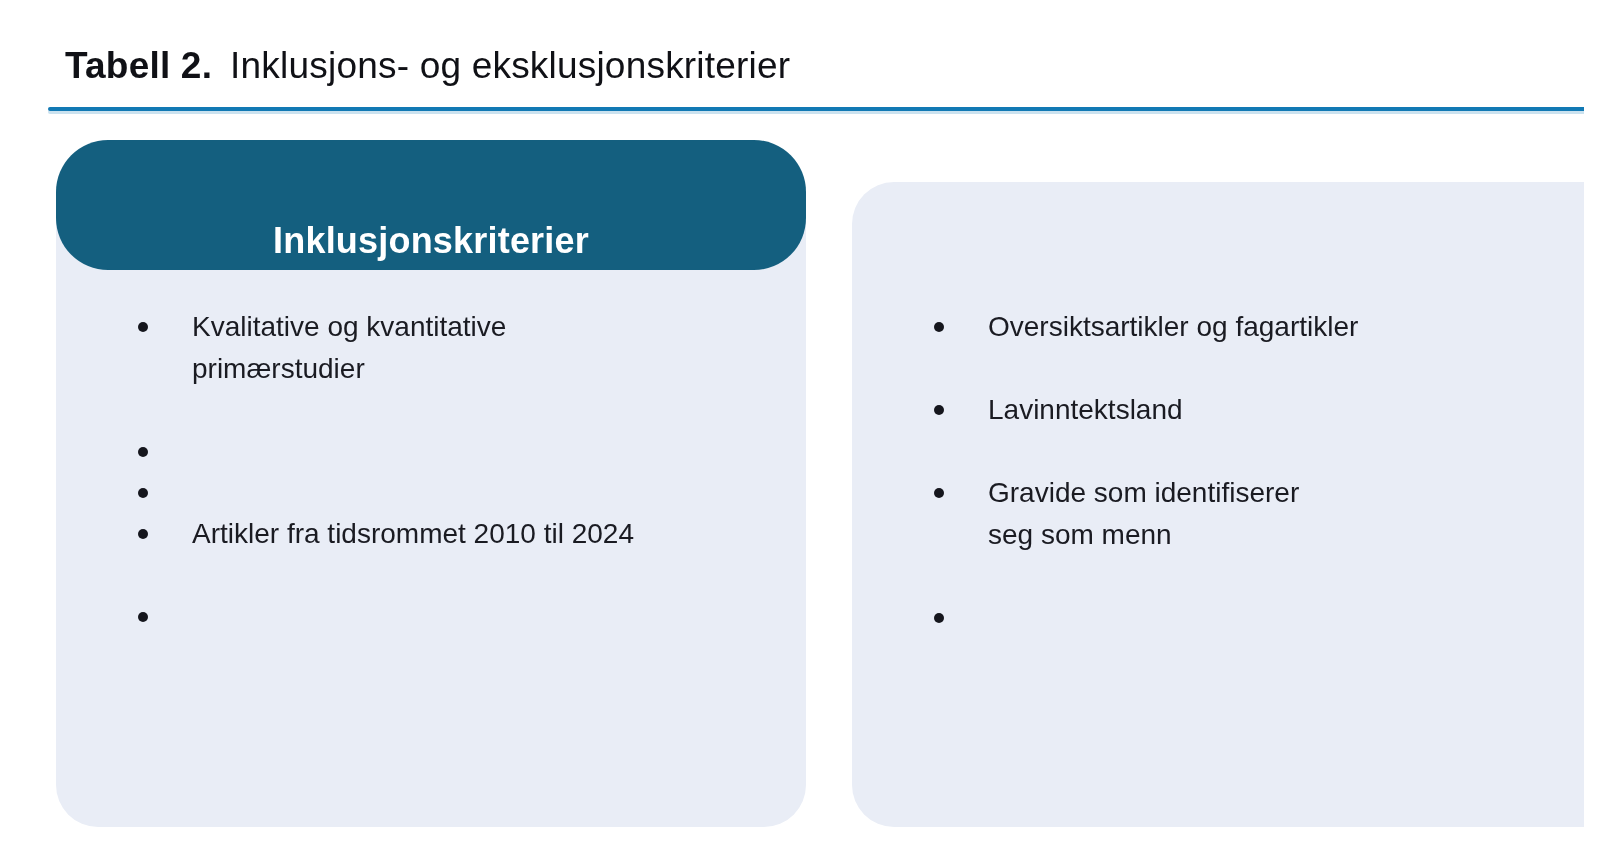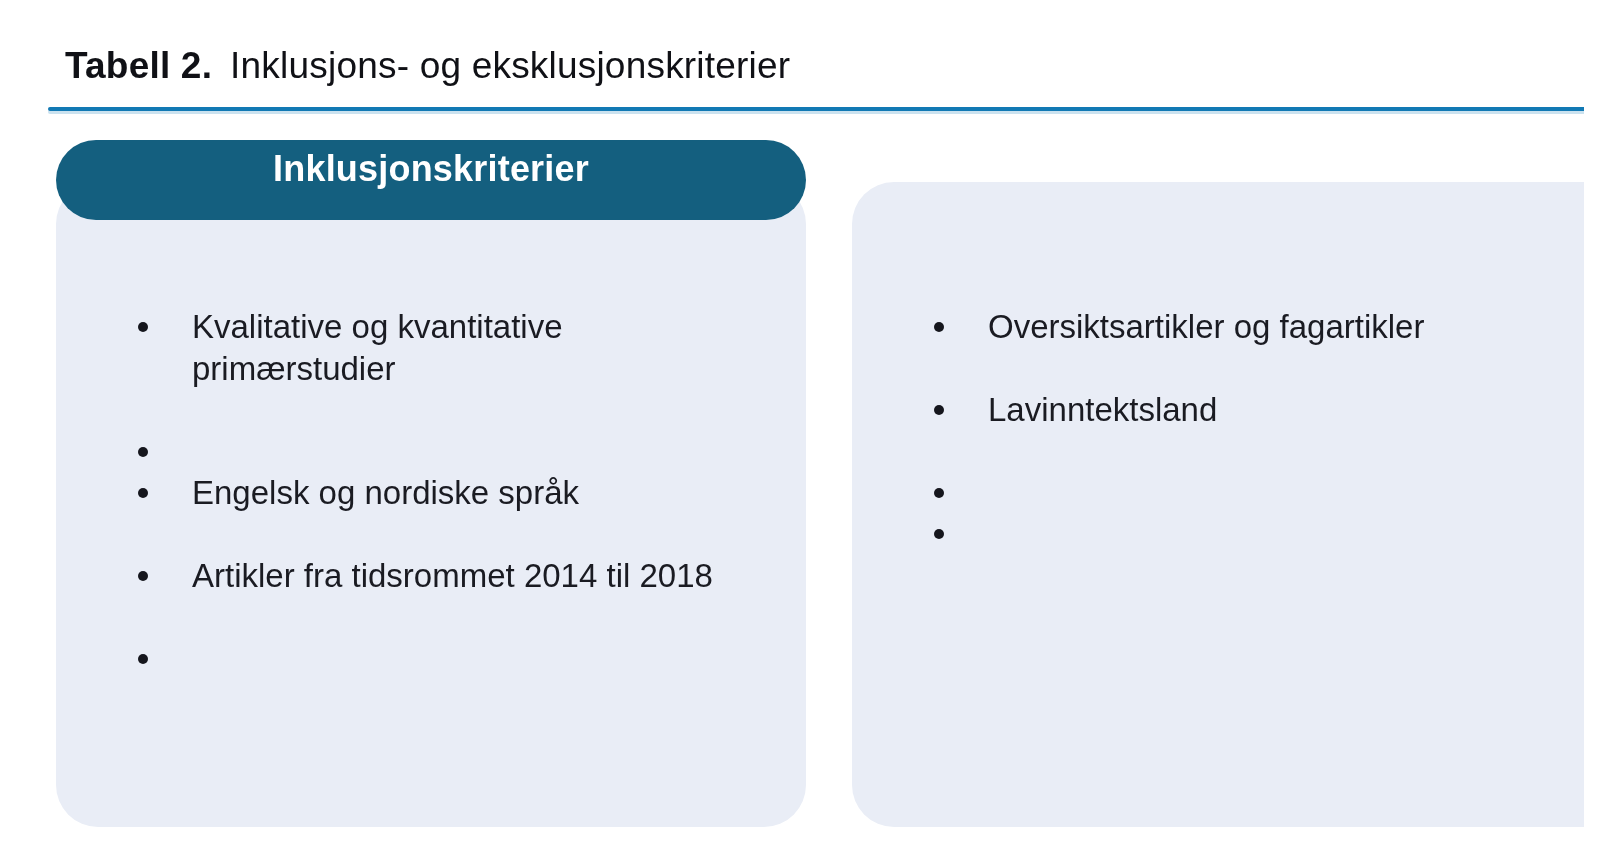"Inklusjonskriterier" .pill { align-items: flex-start -> flex-end; height: 80px -> 130px }
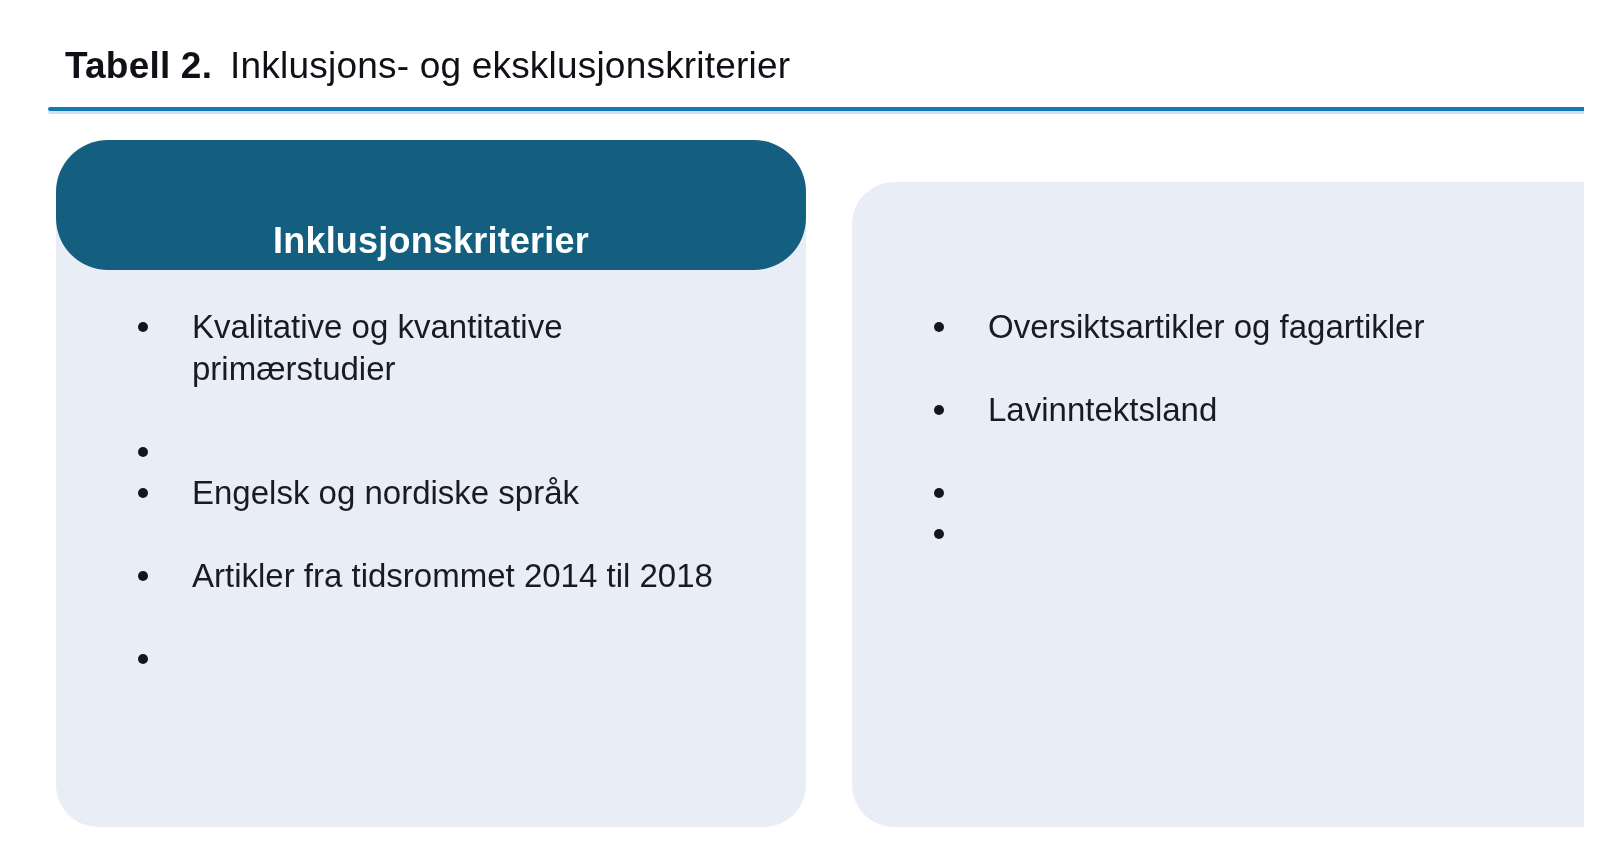"Kvalitative og kvantitative" ul.items li { font-size: 33px -> 28px }
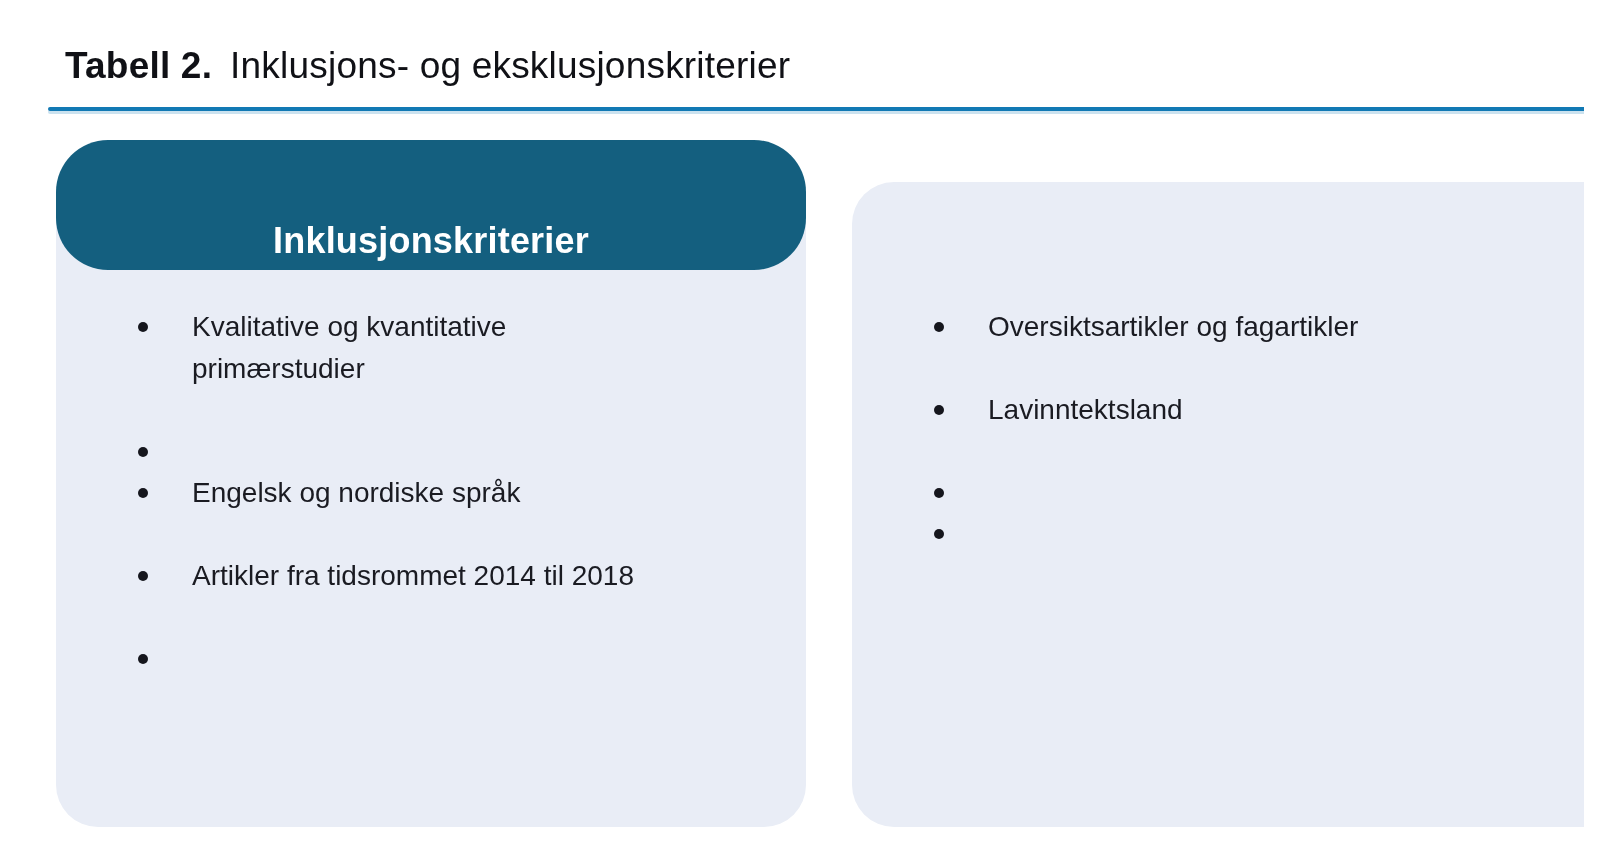"Engelsk og nordiske språk" span.txt { html: <span>Engelsk og nordiske språk</span> -> none }
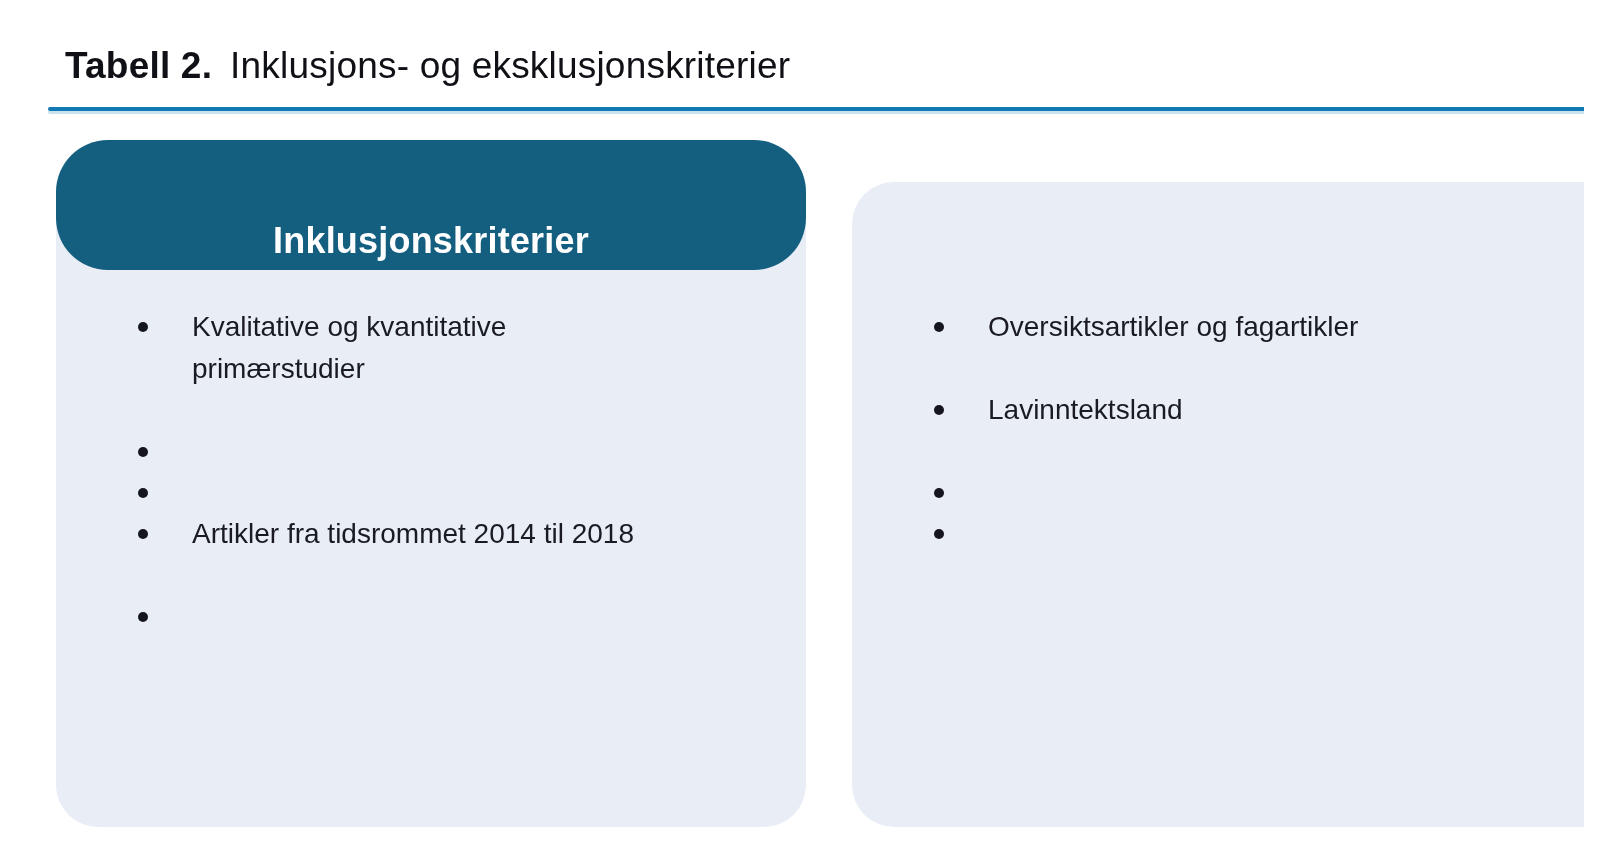"Gravide som identifiserer" span.txt { html: none -> <span>Gravide som identifiserer seg som menn</span> }
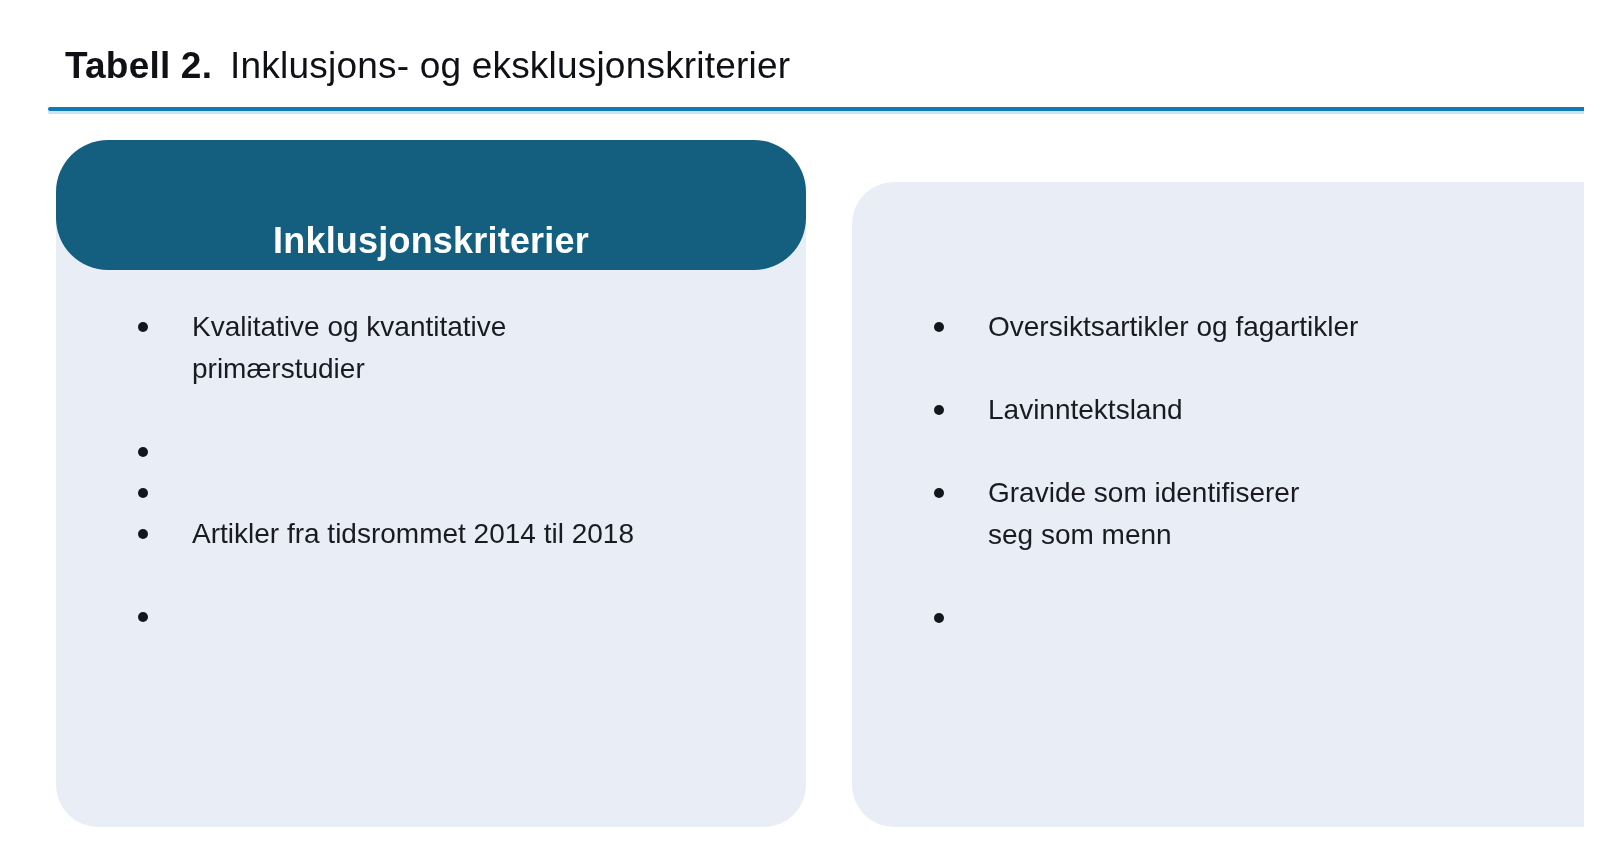"Artikler fra tidsrommet 2014 til" span.txt { text: 2014 til 2018 -> 2010 til 2024 }
